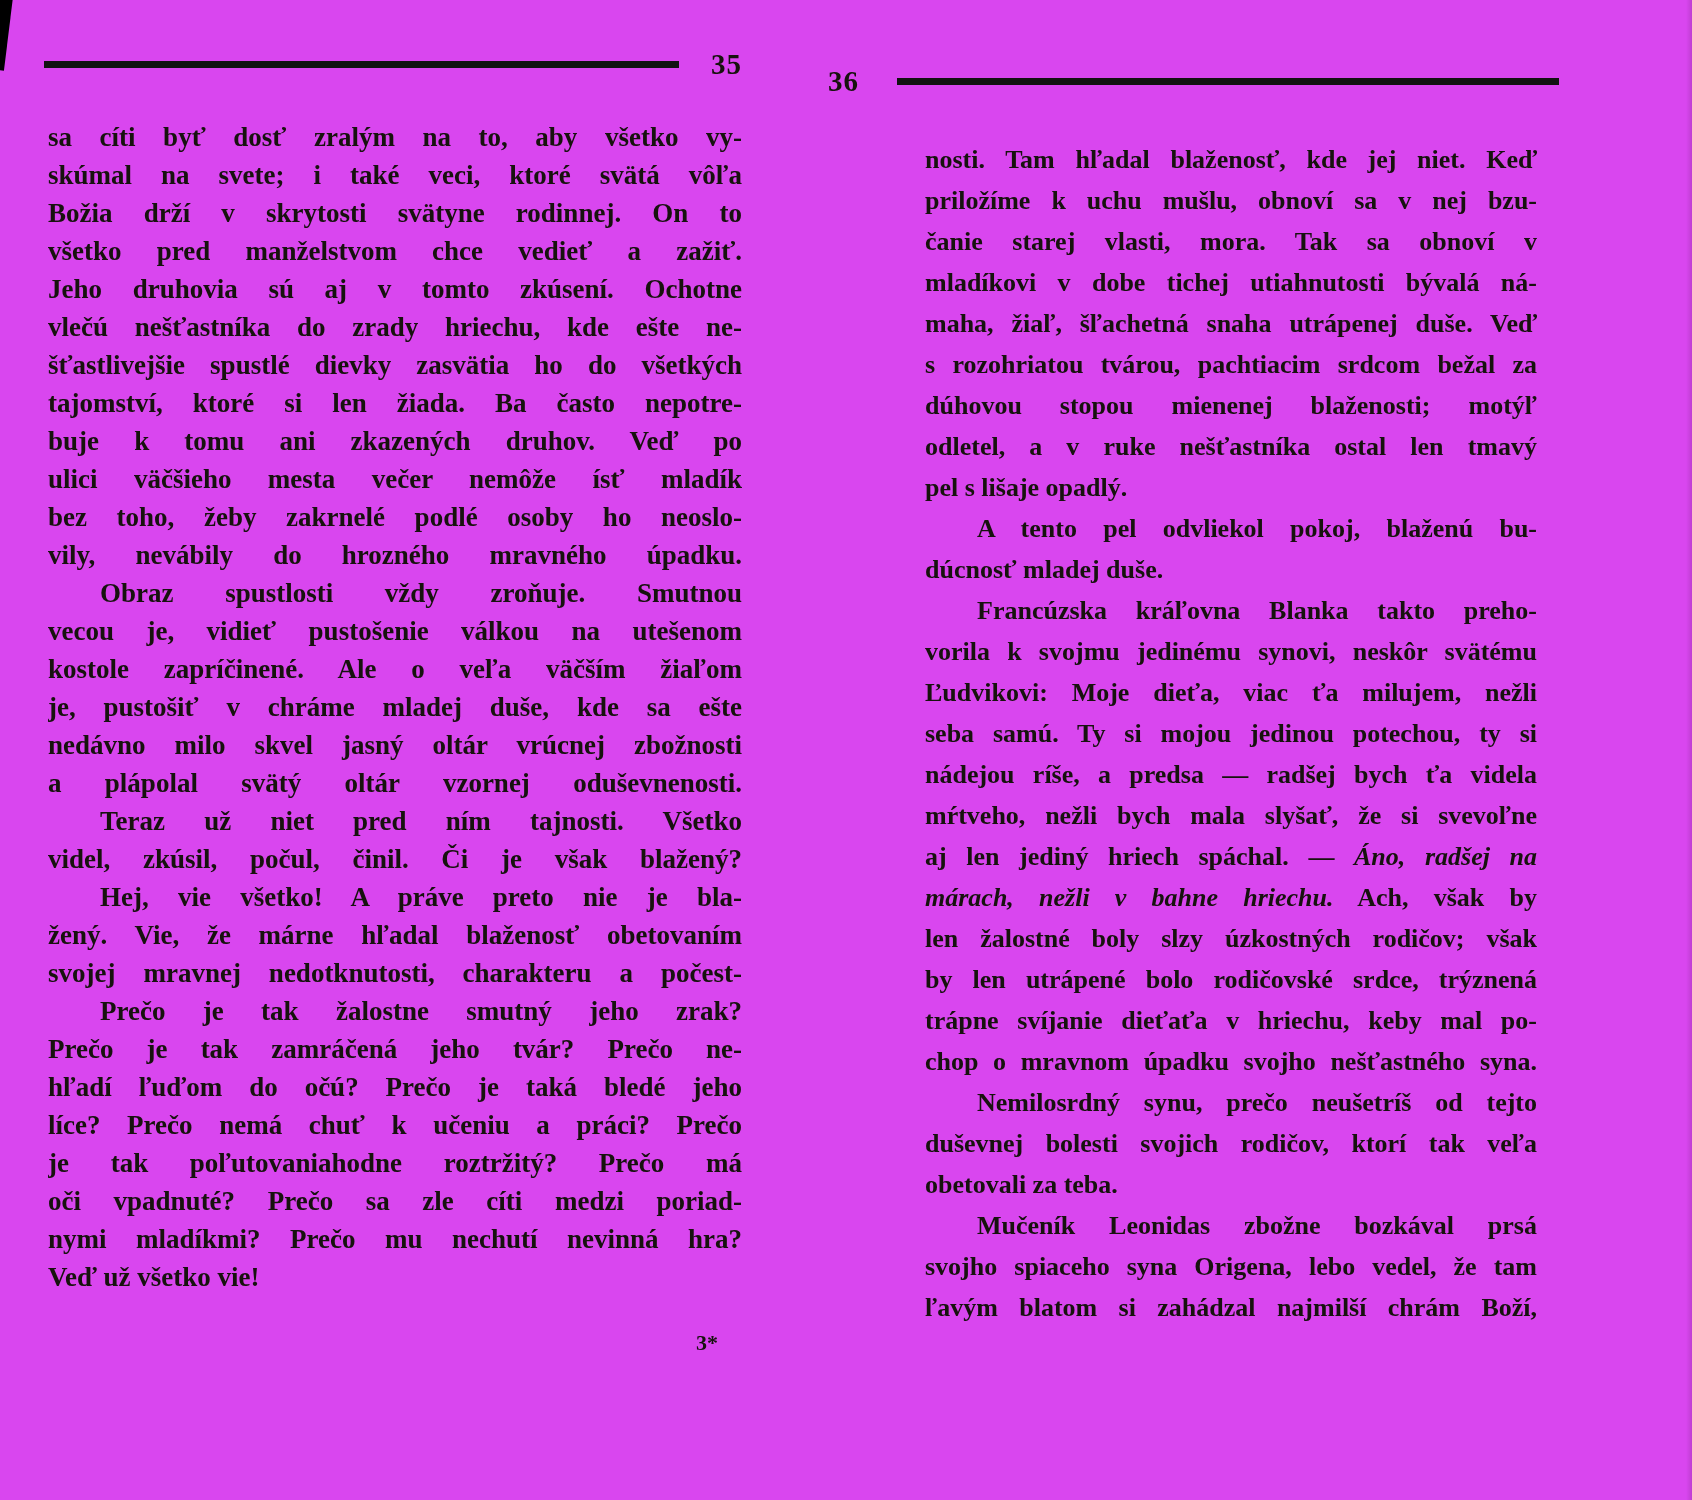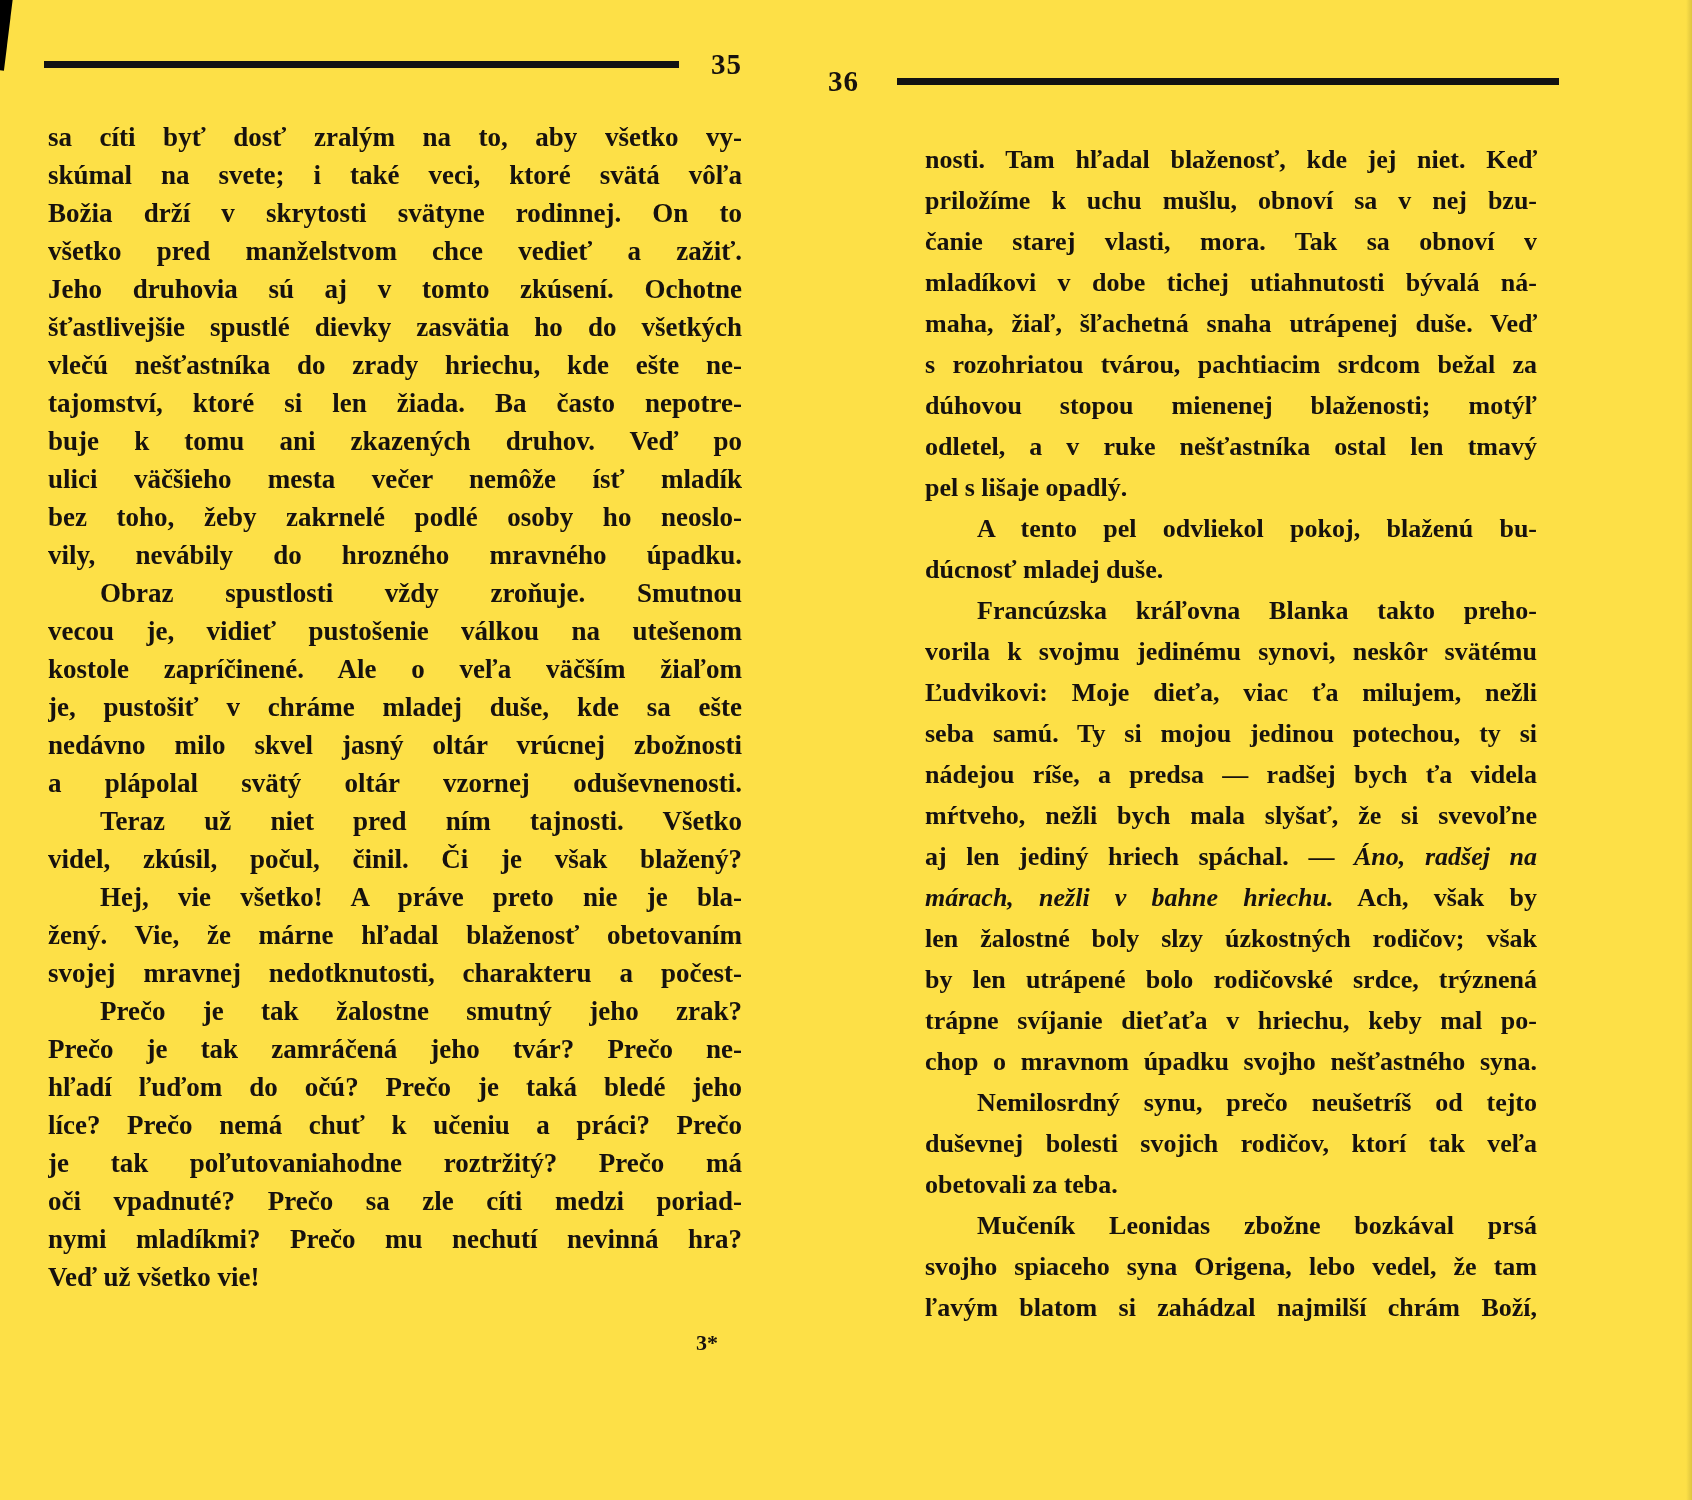"35" .scan { background: #fde047 -> #d946ef }
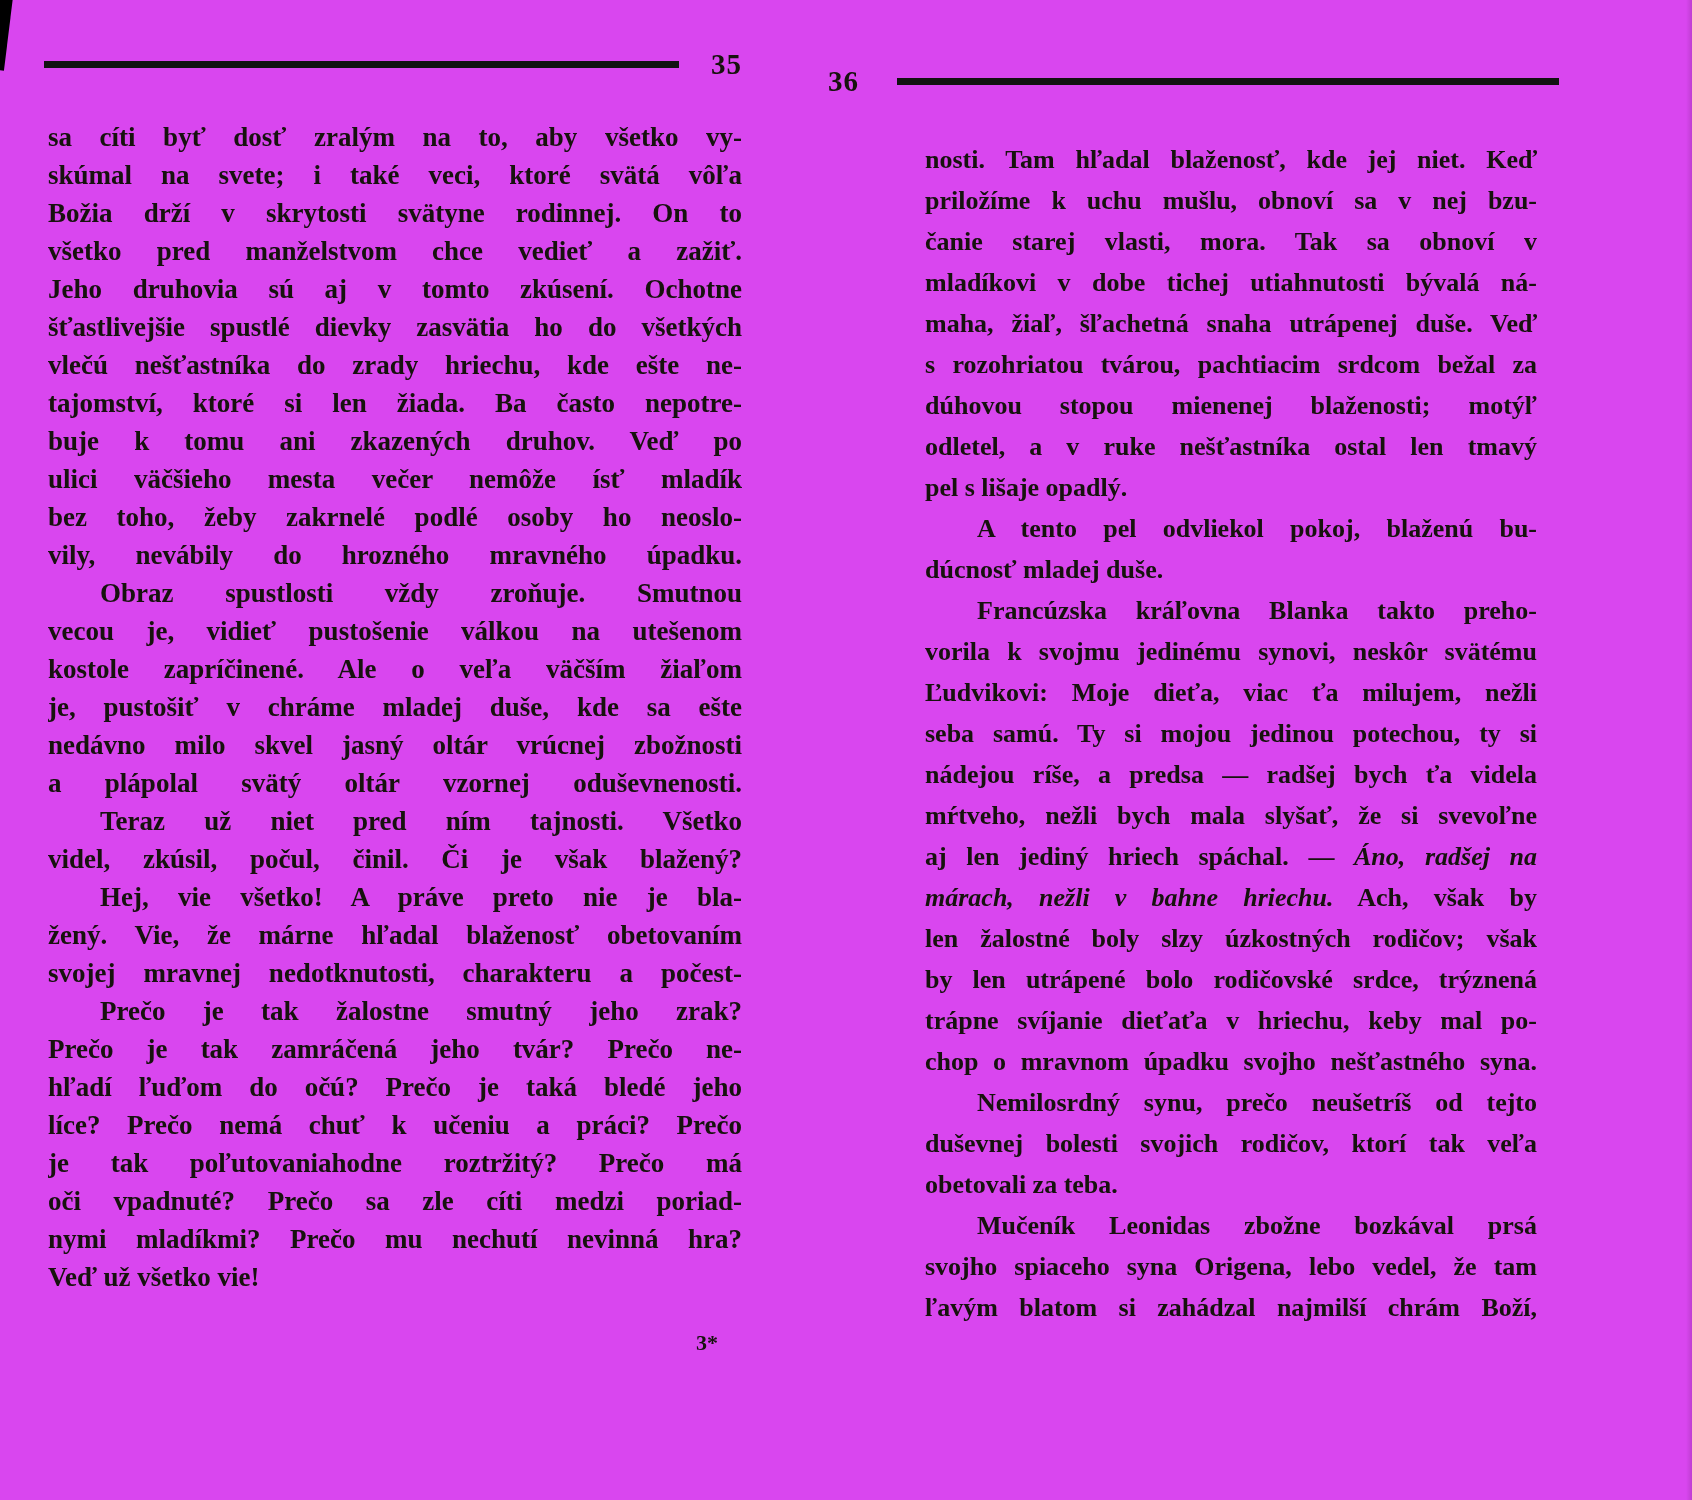"šťastlivejšie spustlé dievky zasvätia ho" div.line { order: before "vlečú nešťastníka do zrady hriechu," -> after "vlečú nešťastníka do zrady hriechu," }
